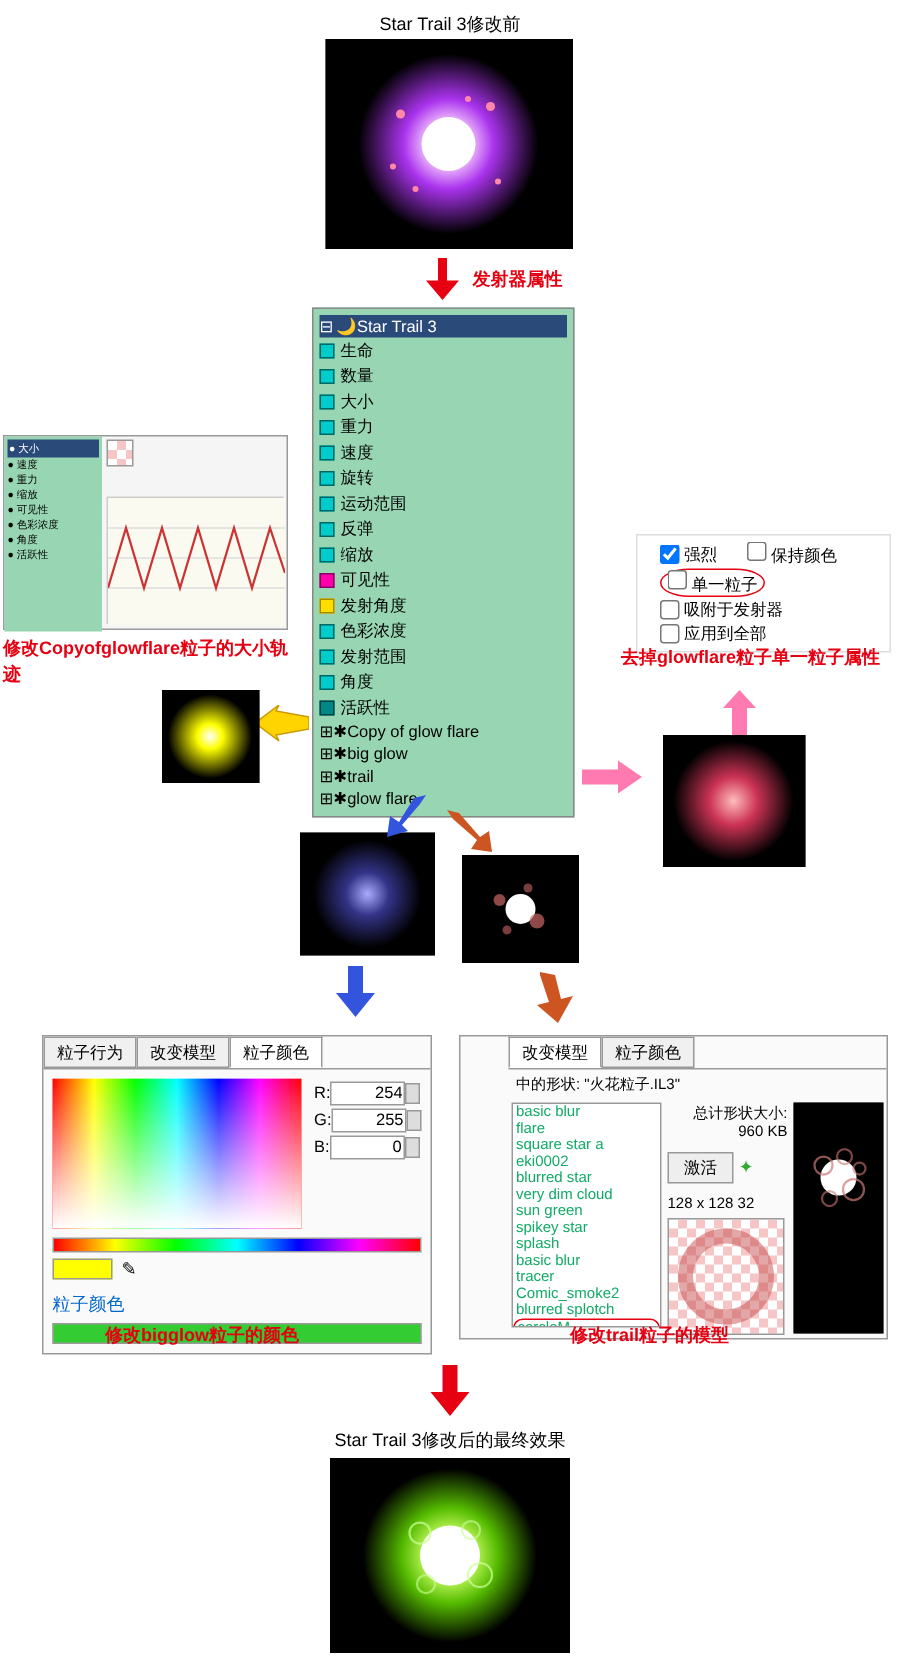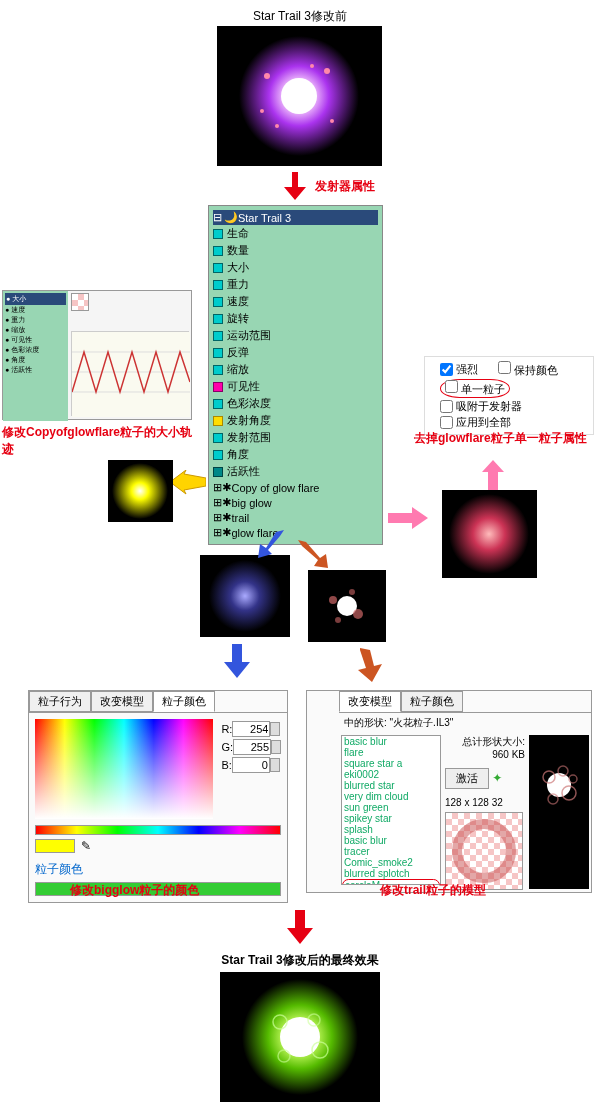"色彩浓度" div.tree-item { order: before "发射角度" -> after "发射角度" }
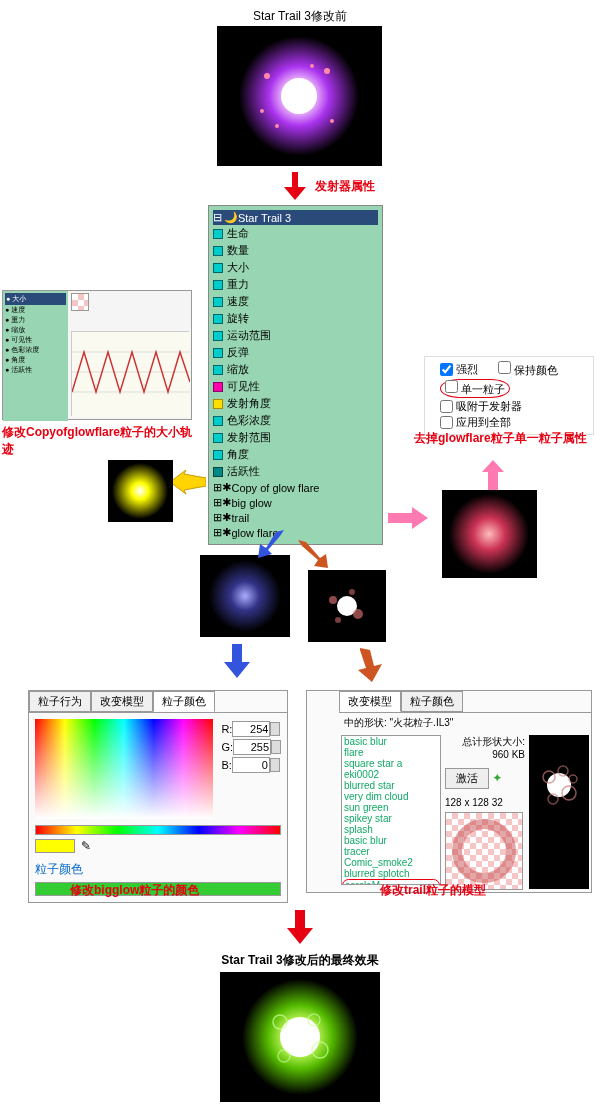"254" .rgb-row input { width: 38px -> 50px }
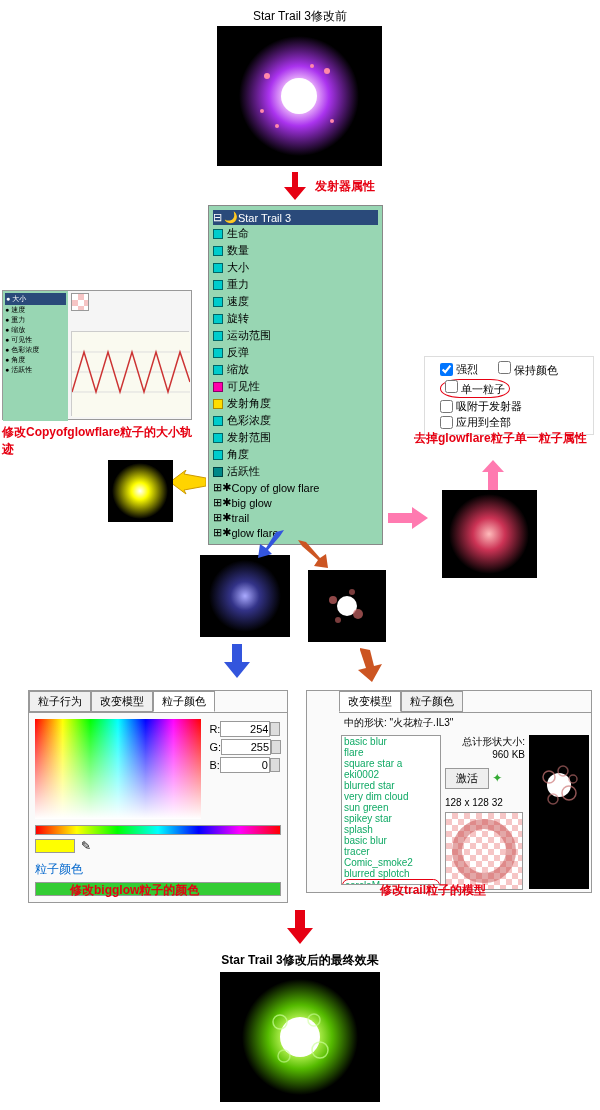"Star Trail 3修改后的最终效果" div.abs { font-weight: bold -> none }
